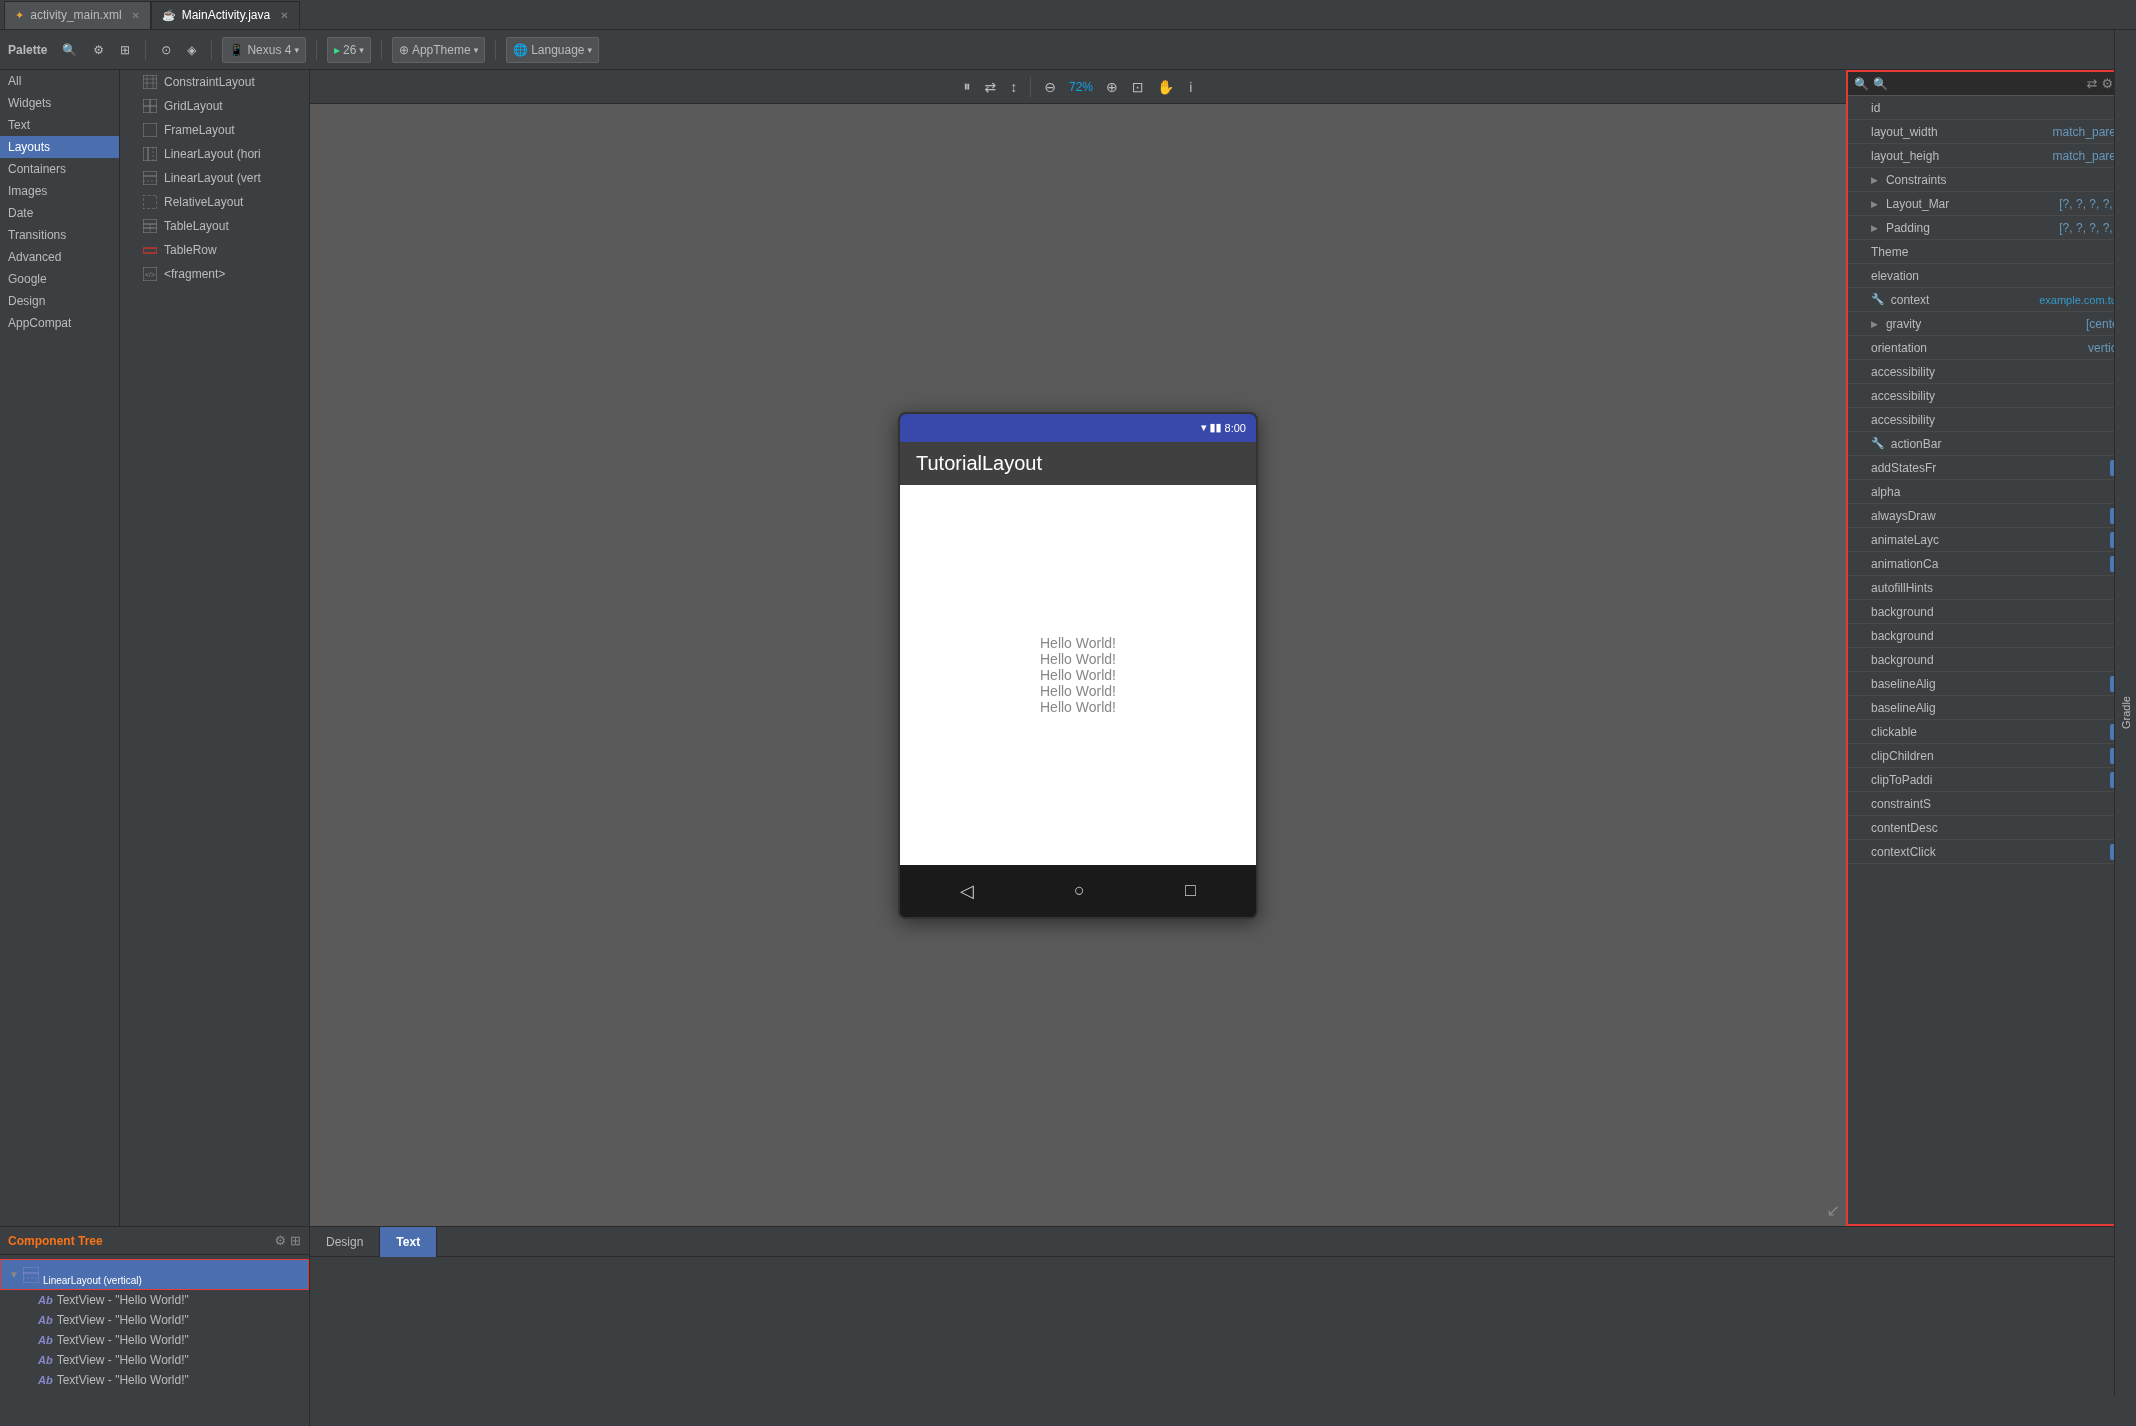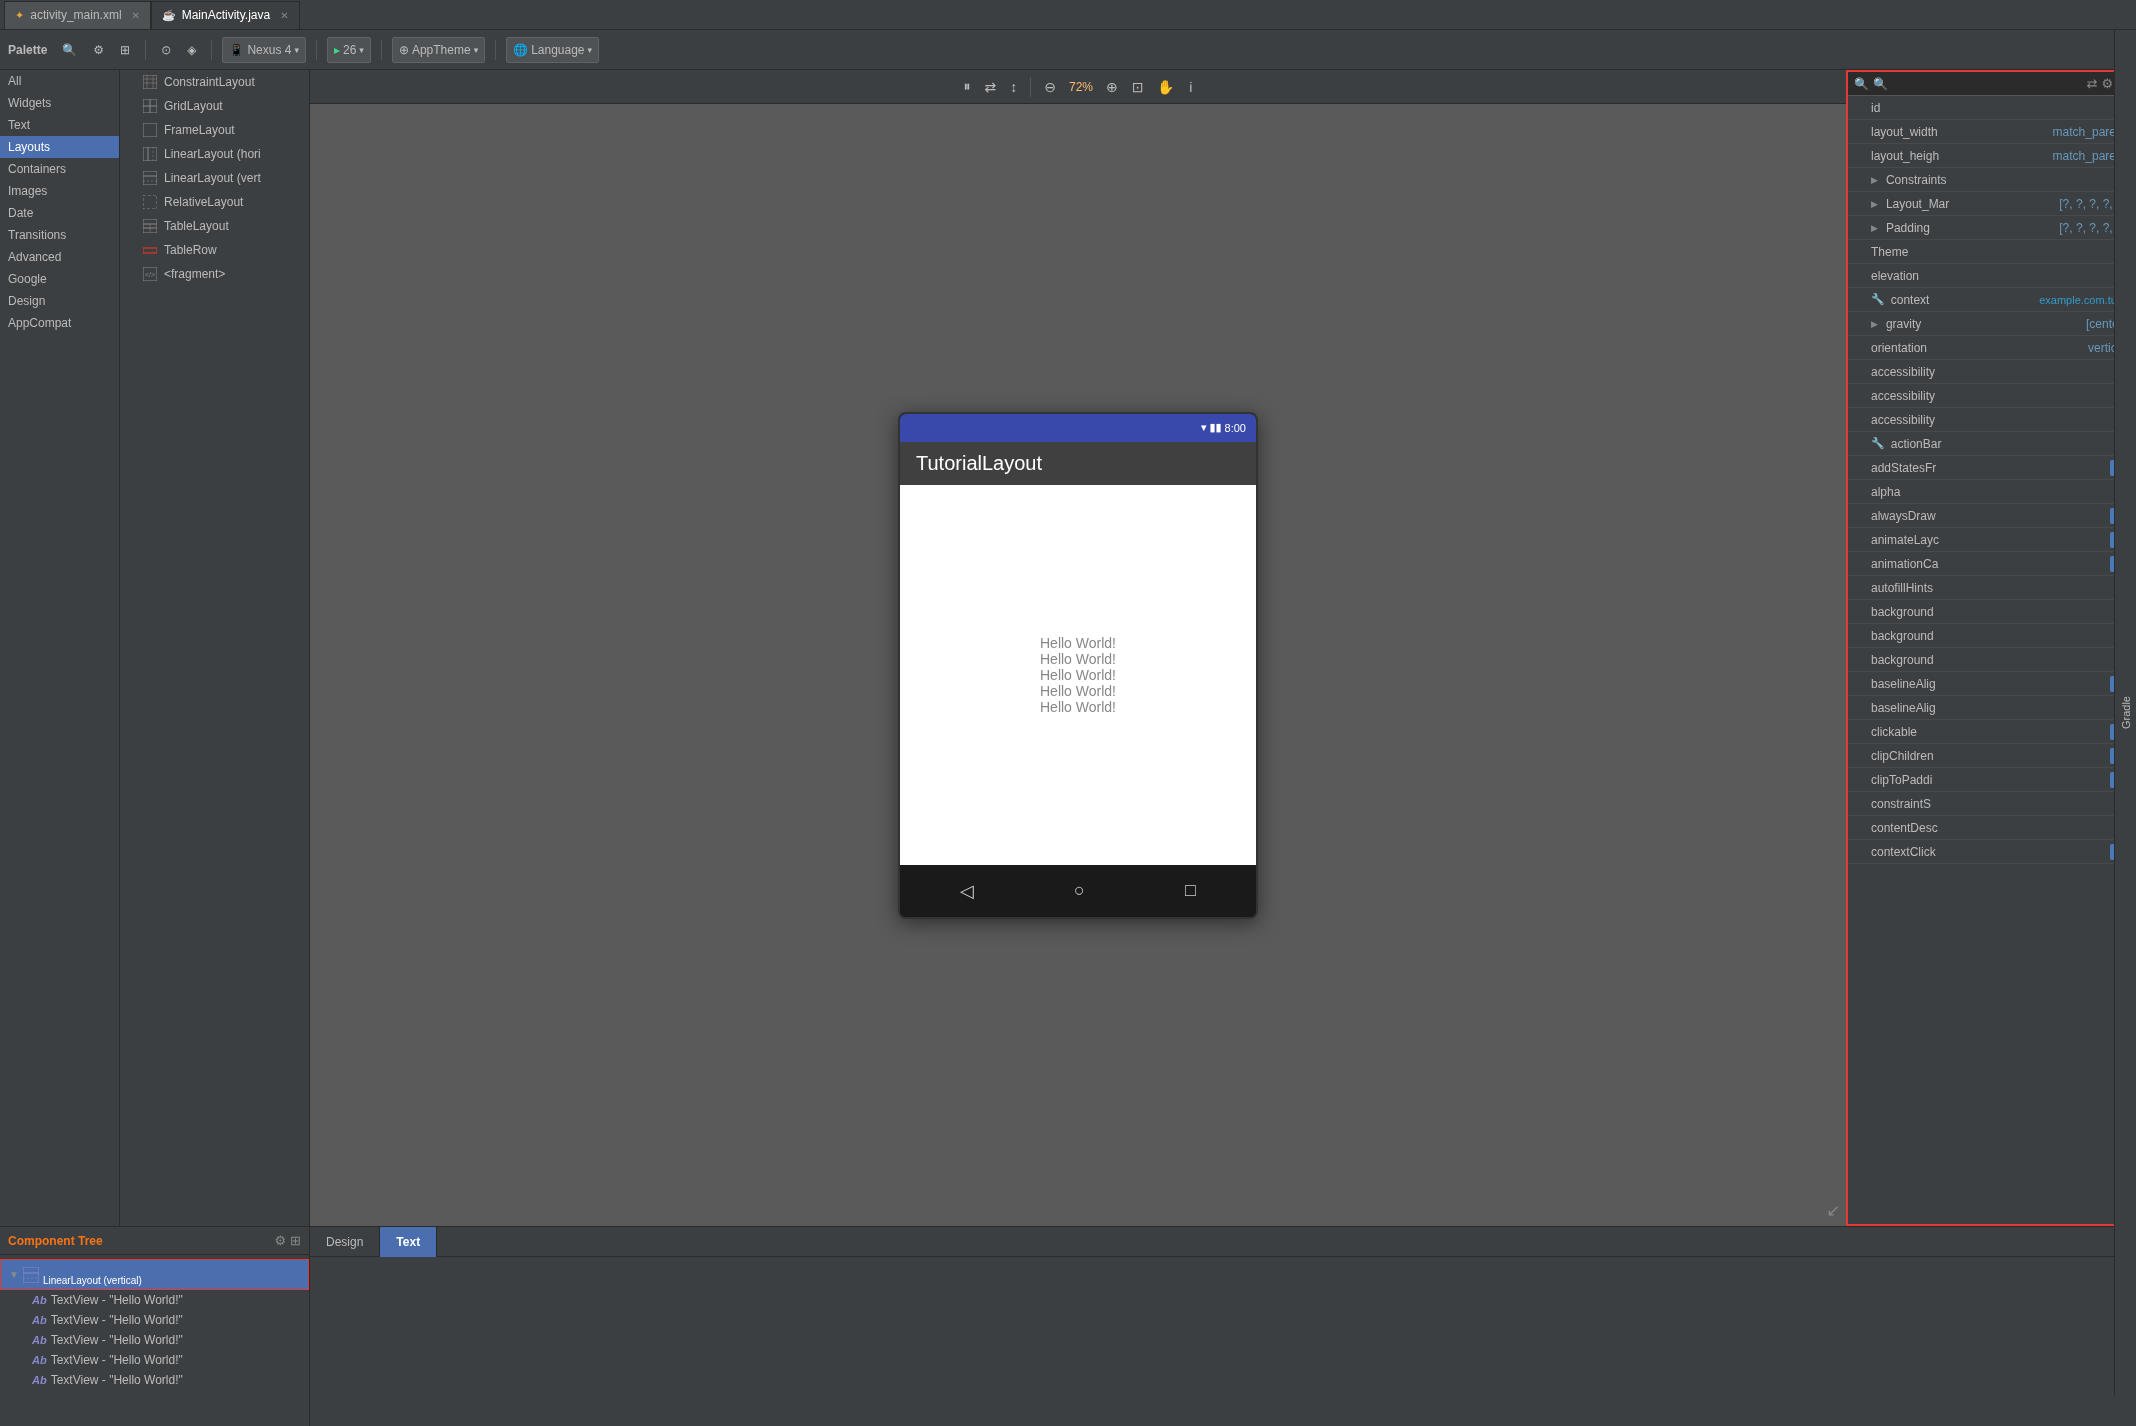"72%" .zoom-label { color: #fdba74 -> #0ea5e9 }
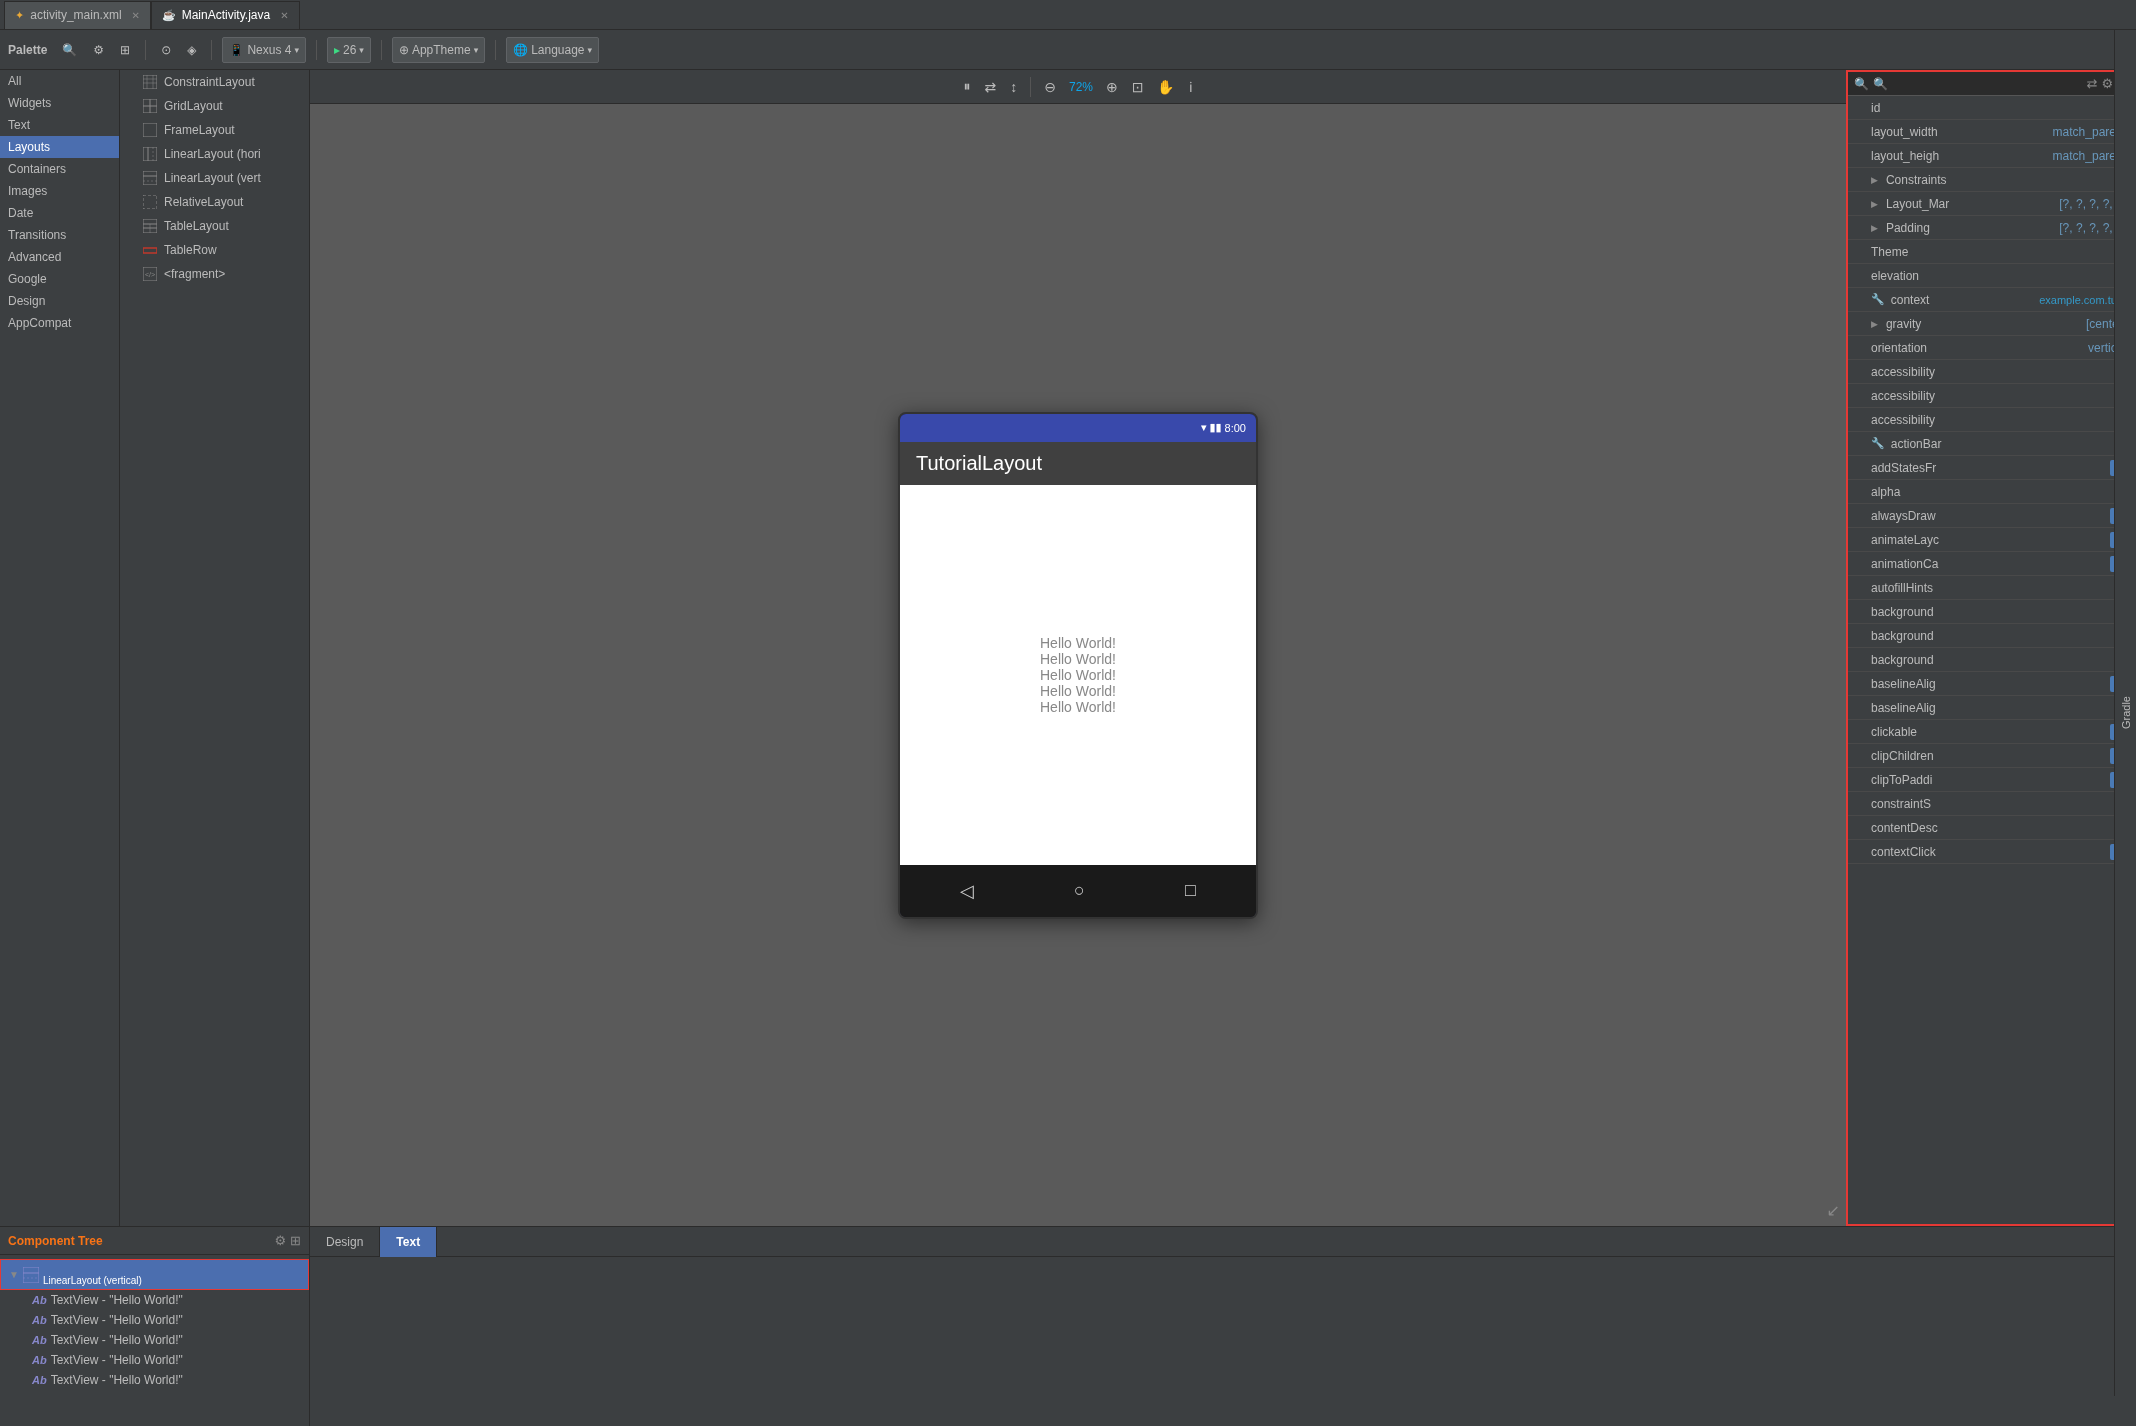"Ab" .tree-ab { margin-left: none -> 6px }
